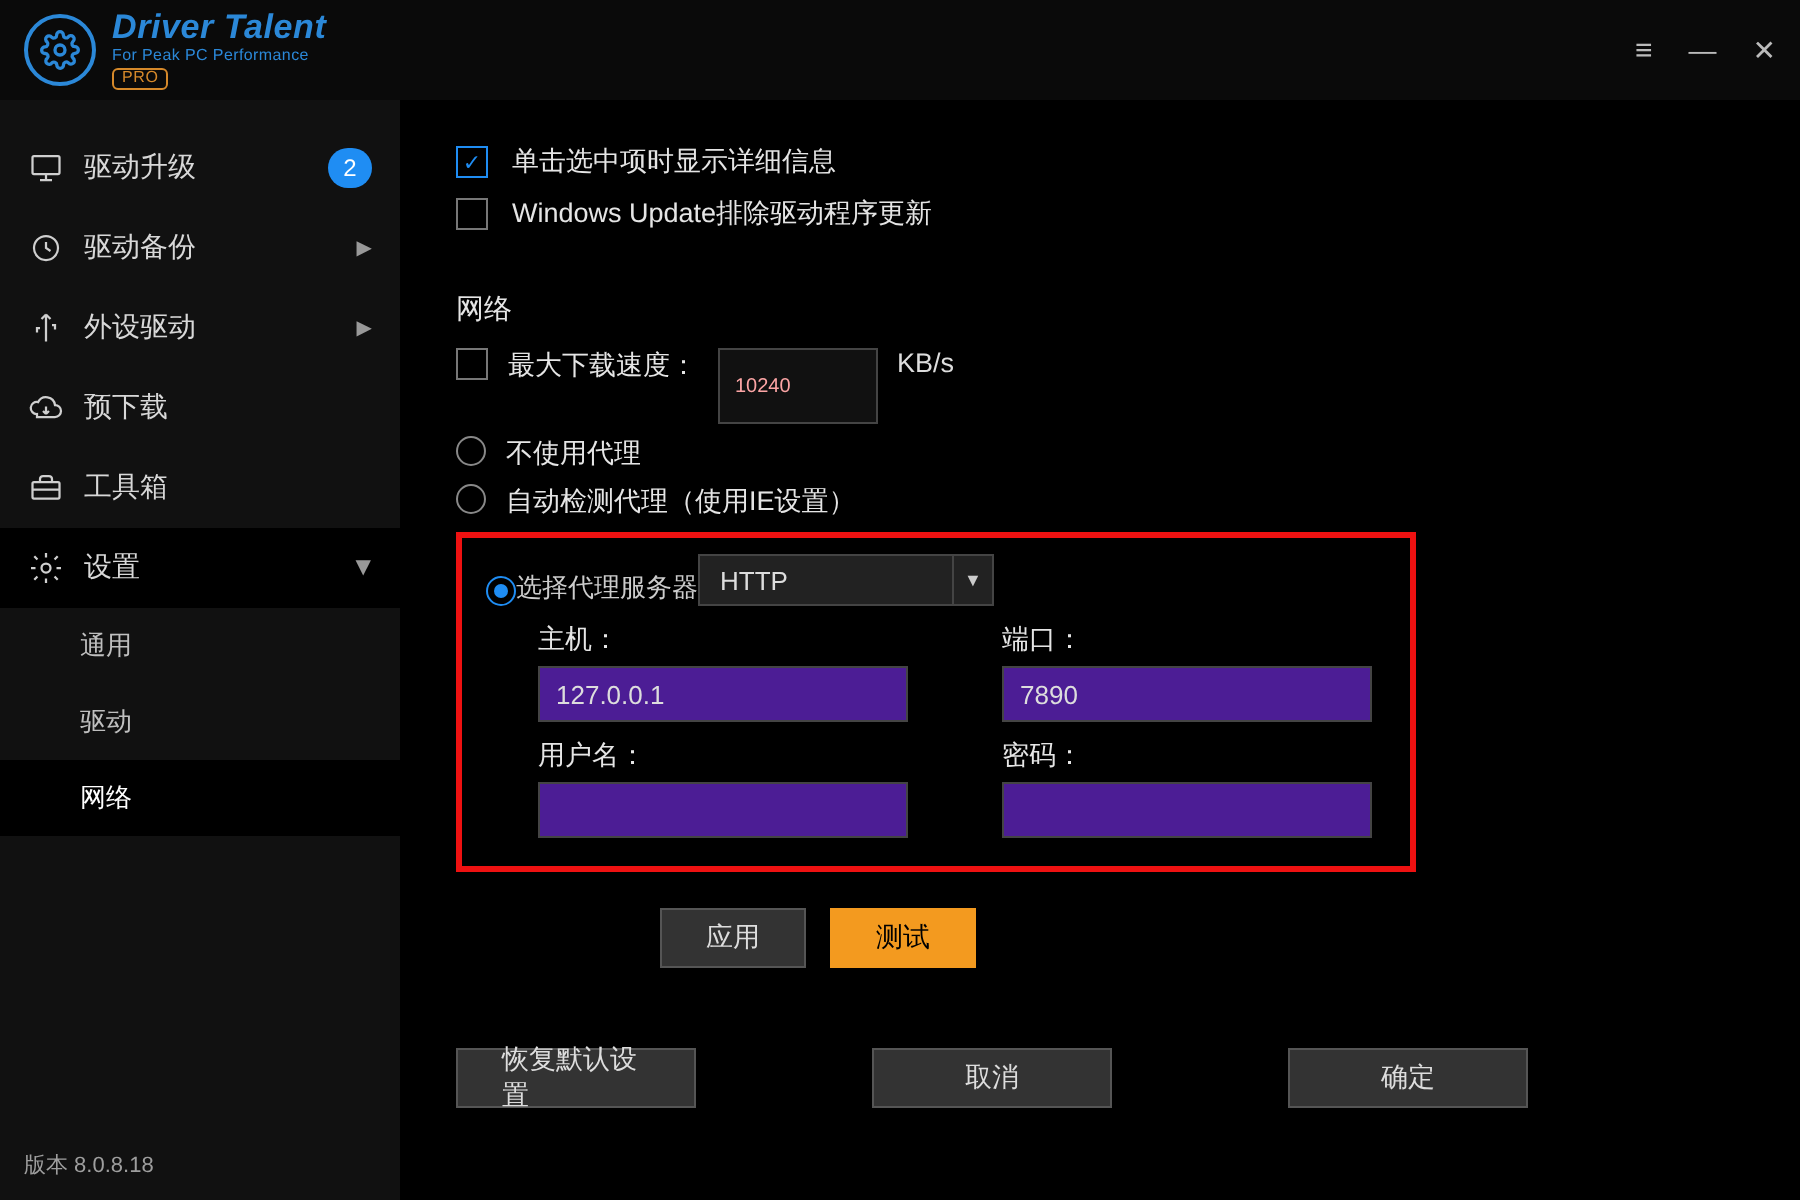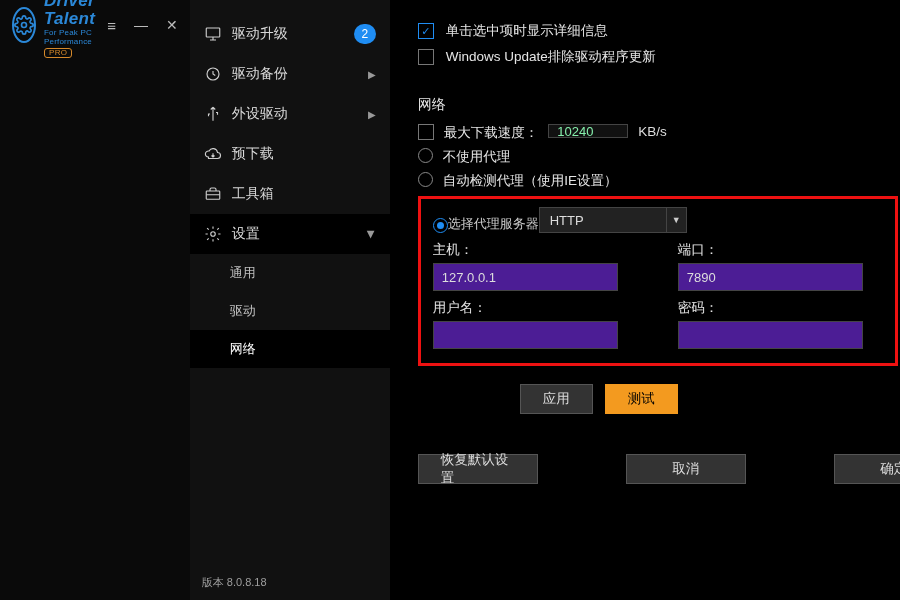"Driver Talent" .app { flex-direction: row -> column }
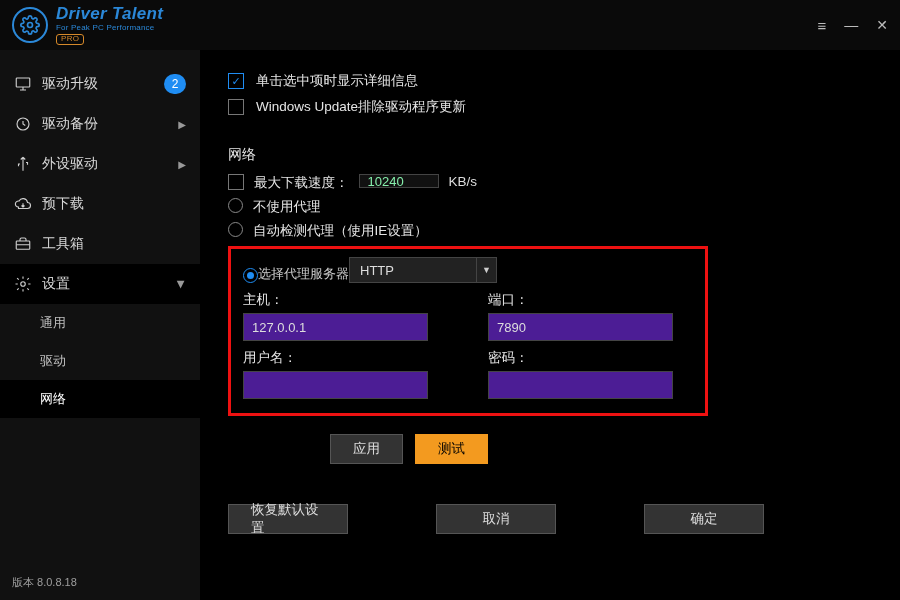"10240" .txt-input { color: #86efac -> #fca5a5; font-size: 13px -> 10px; height: 14px -> 38px }
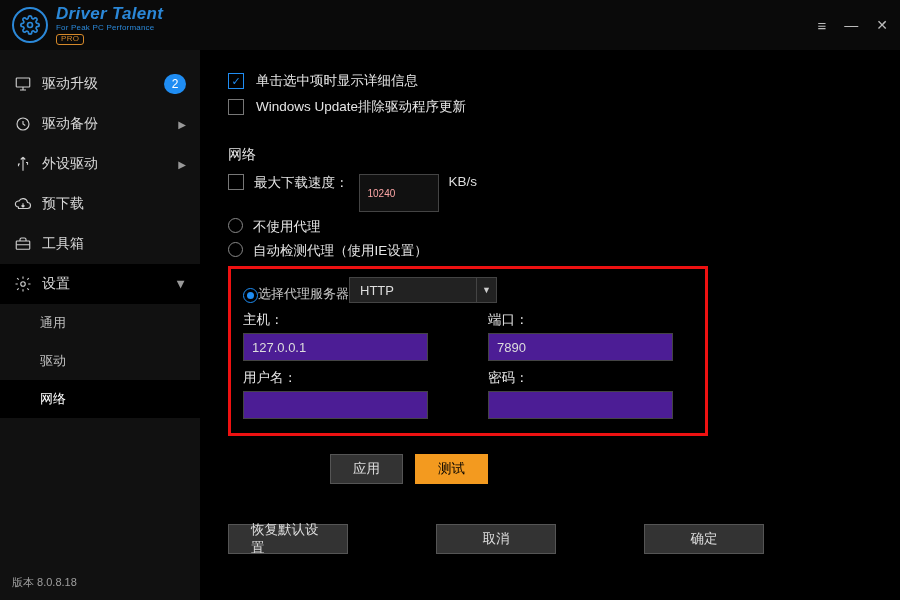"主机：" .form-grid { margin-left: none -> 26px }
